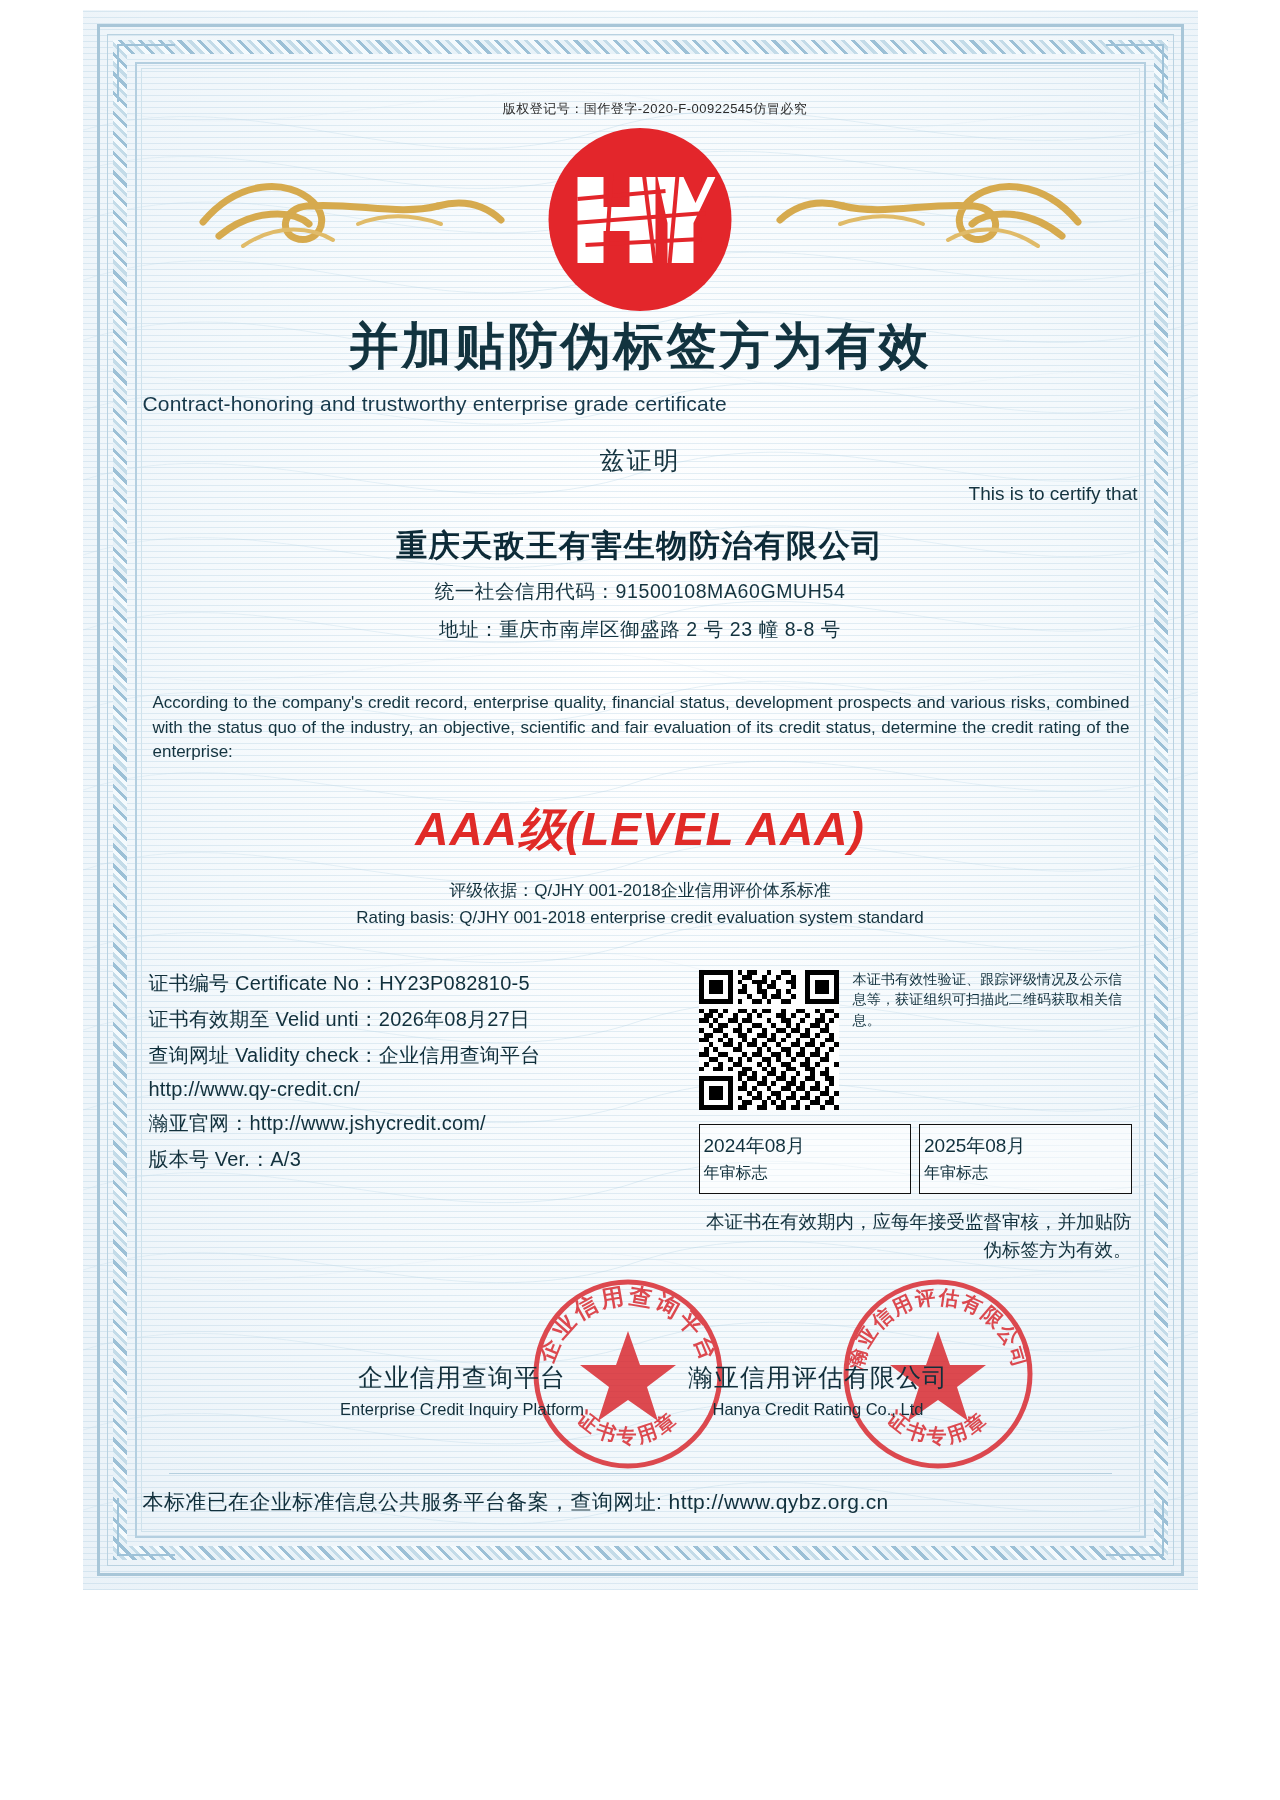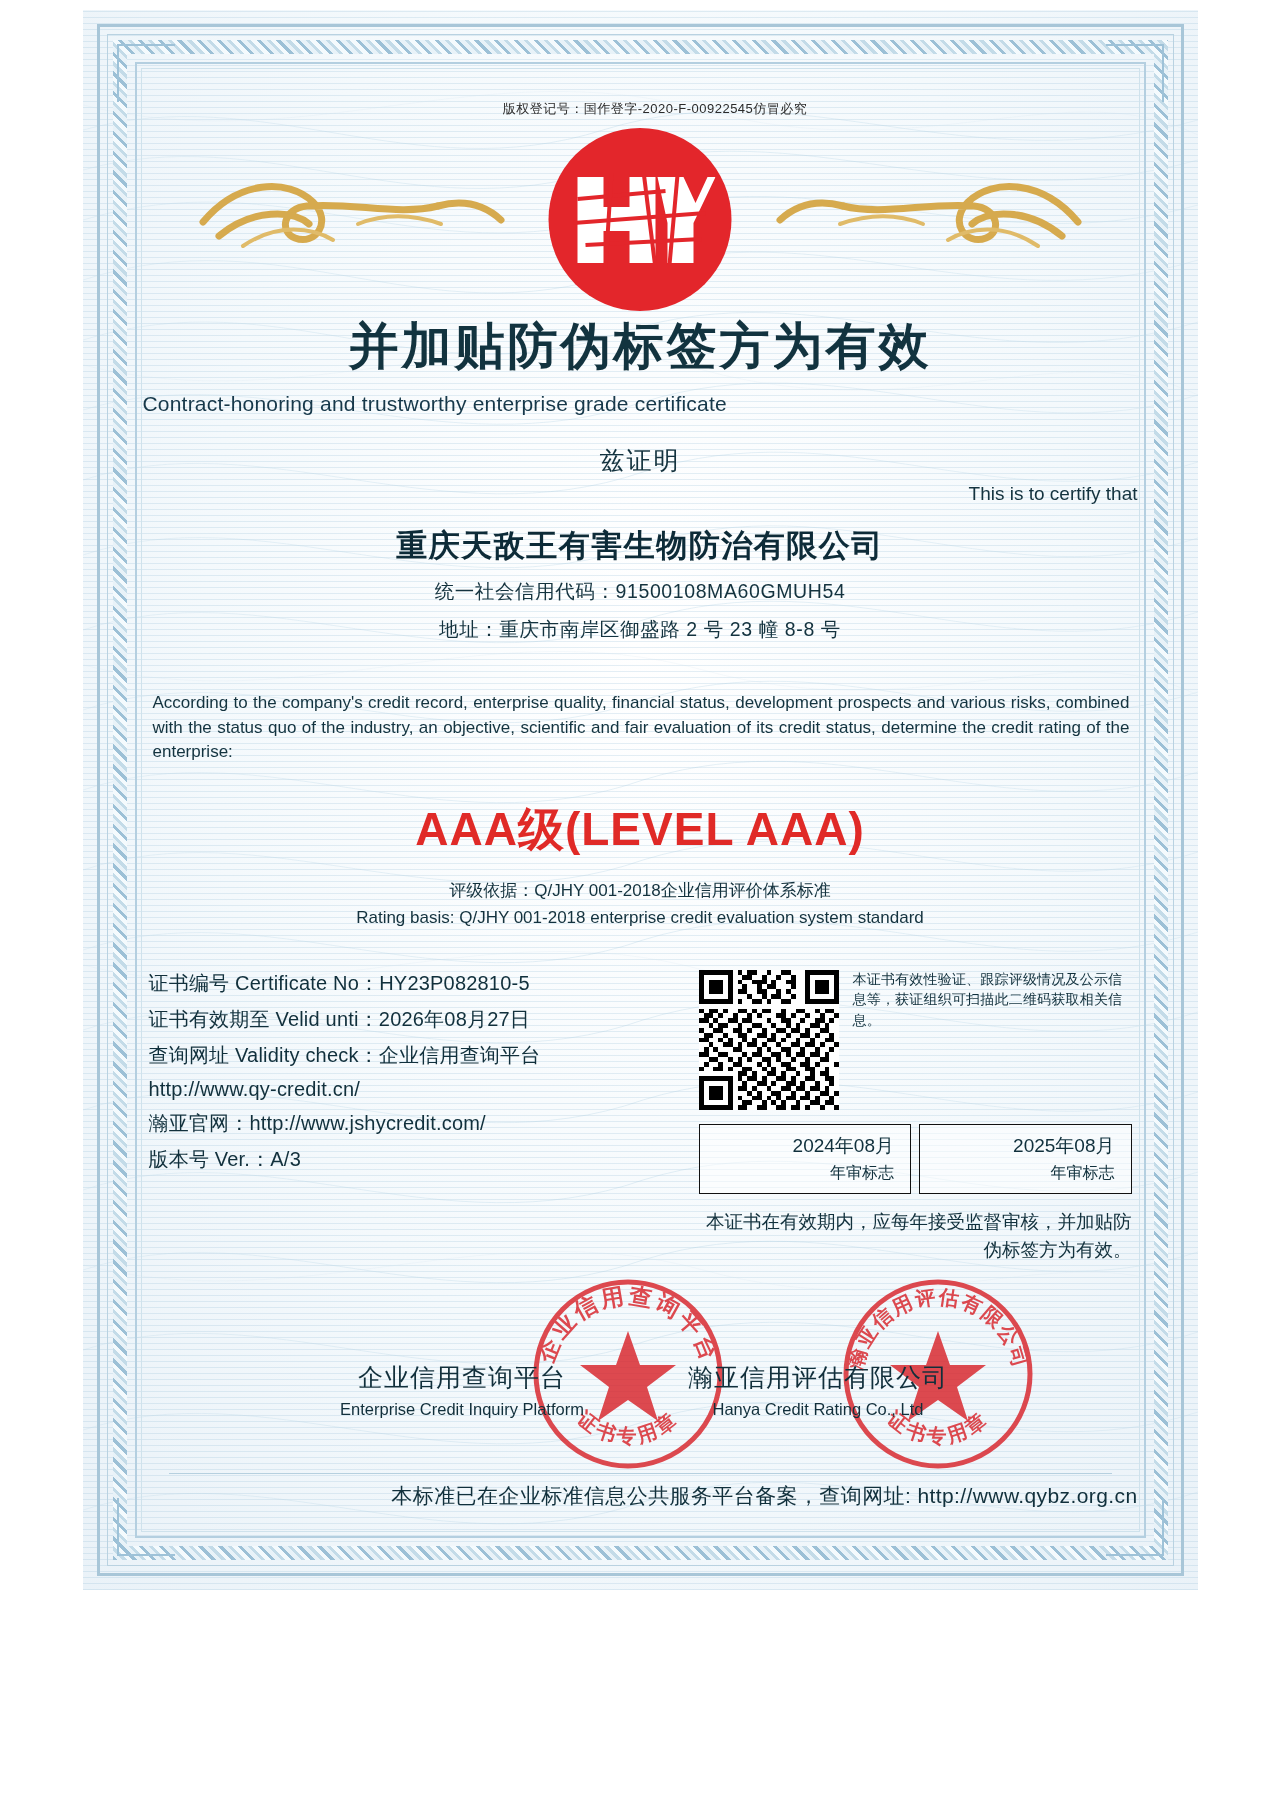"AAA级(LEVEL AAA)" .level { font-style: none -> italic }
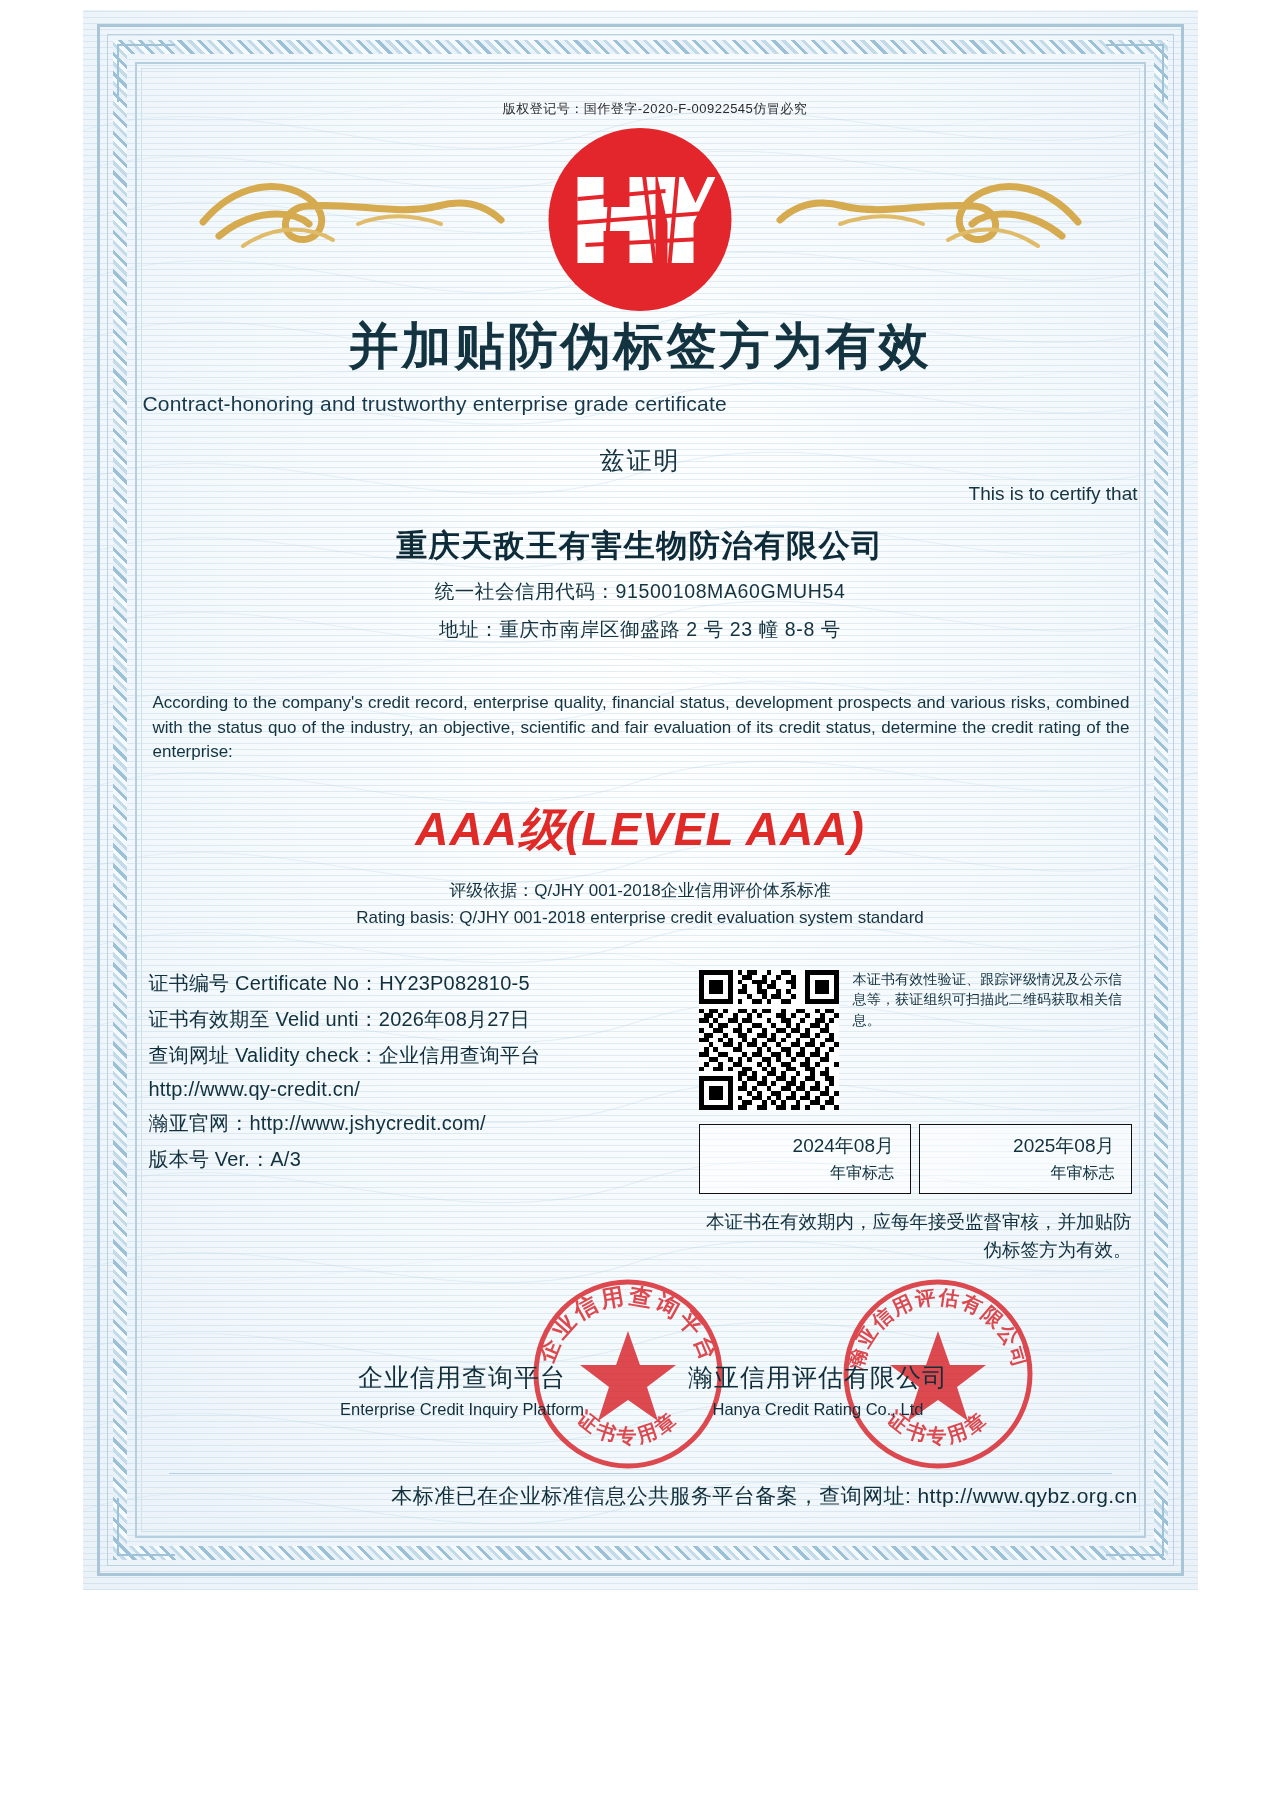"2024年08月" .stamp-box { text-align: right -> left }
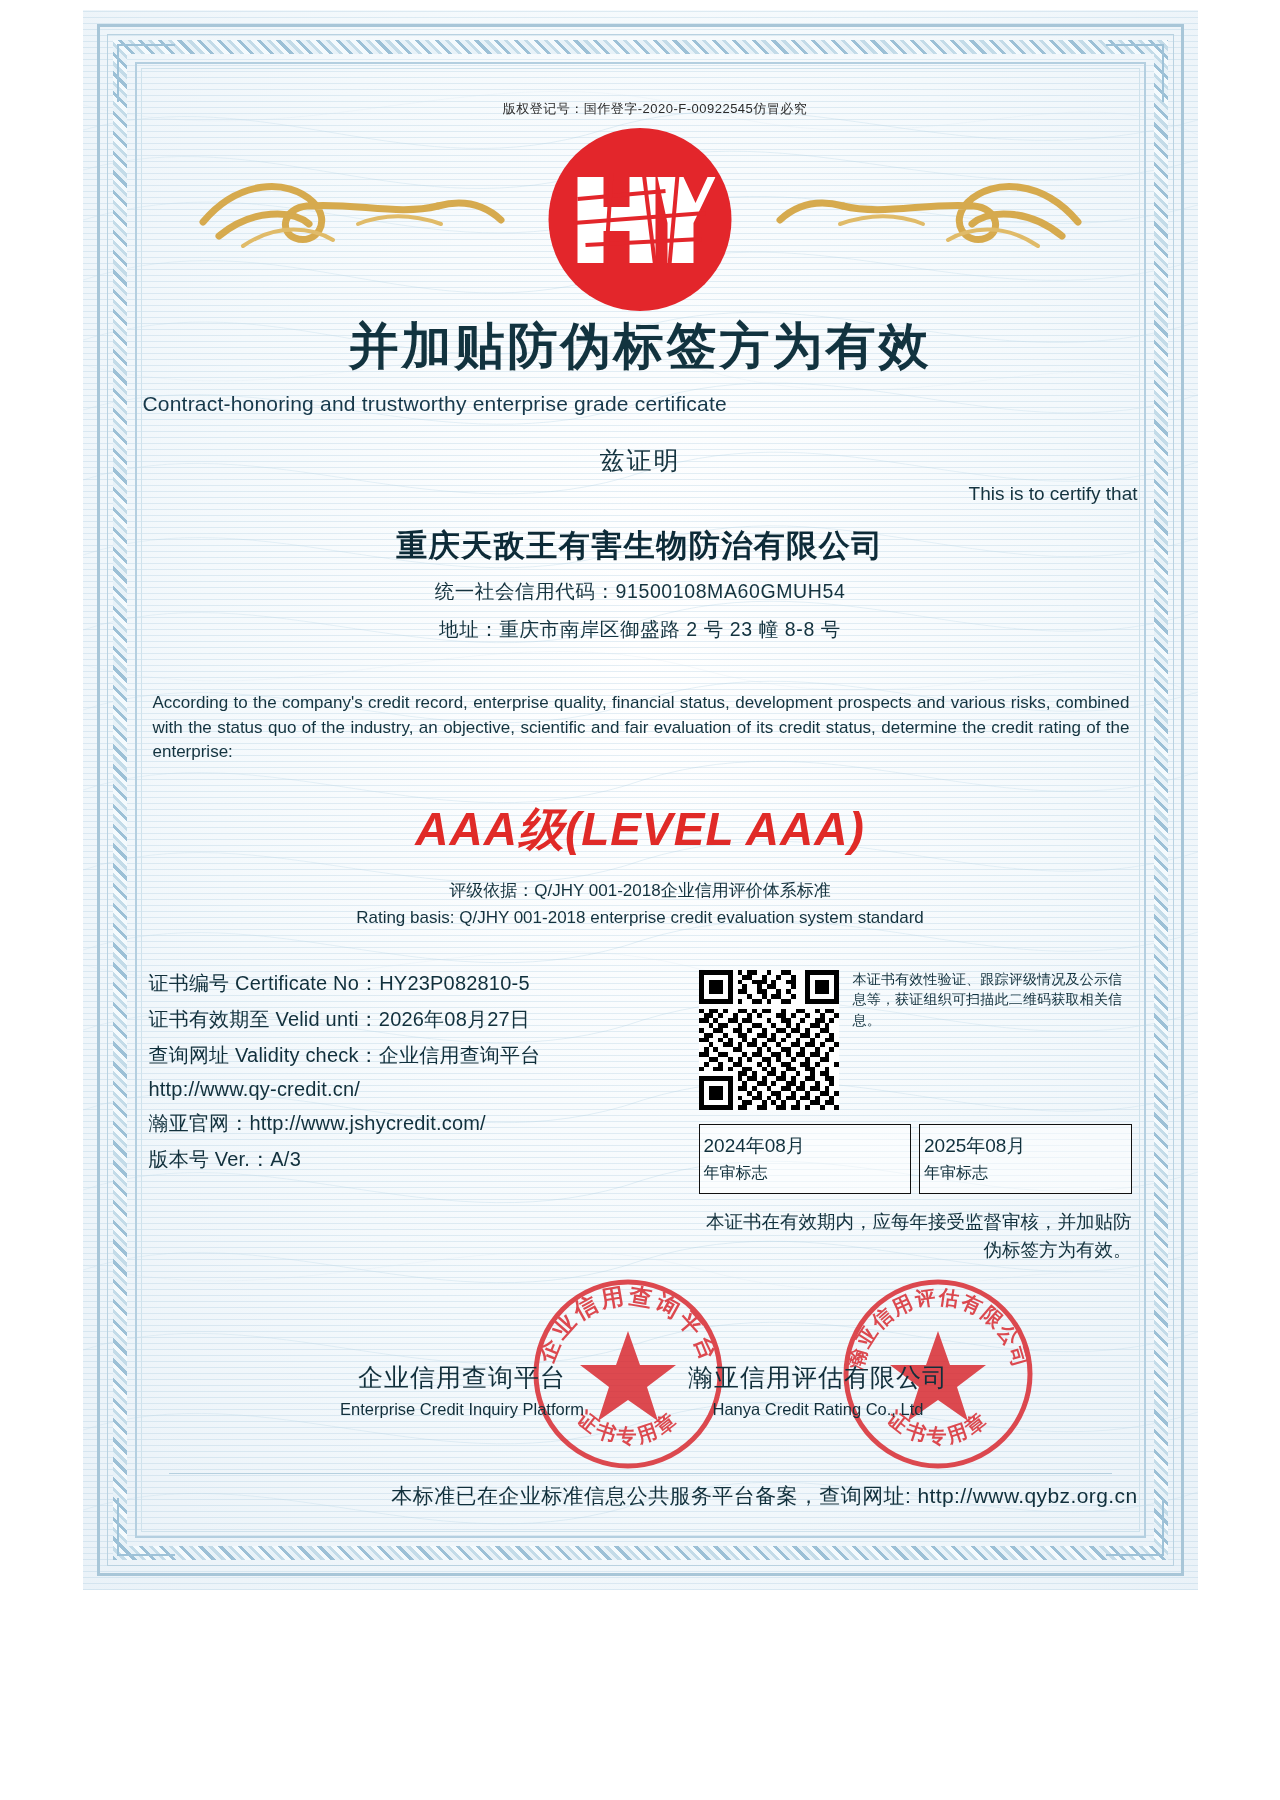"本标准已在企业标准信息公共服务平台备案，查询网址:" .footer-note { bottom: 20px -> 14px; text-align: right -> left }
